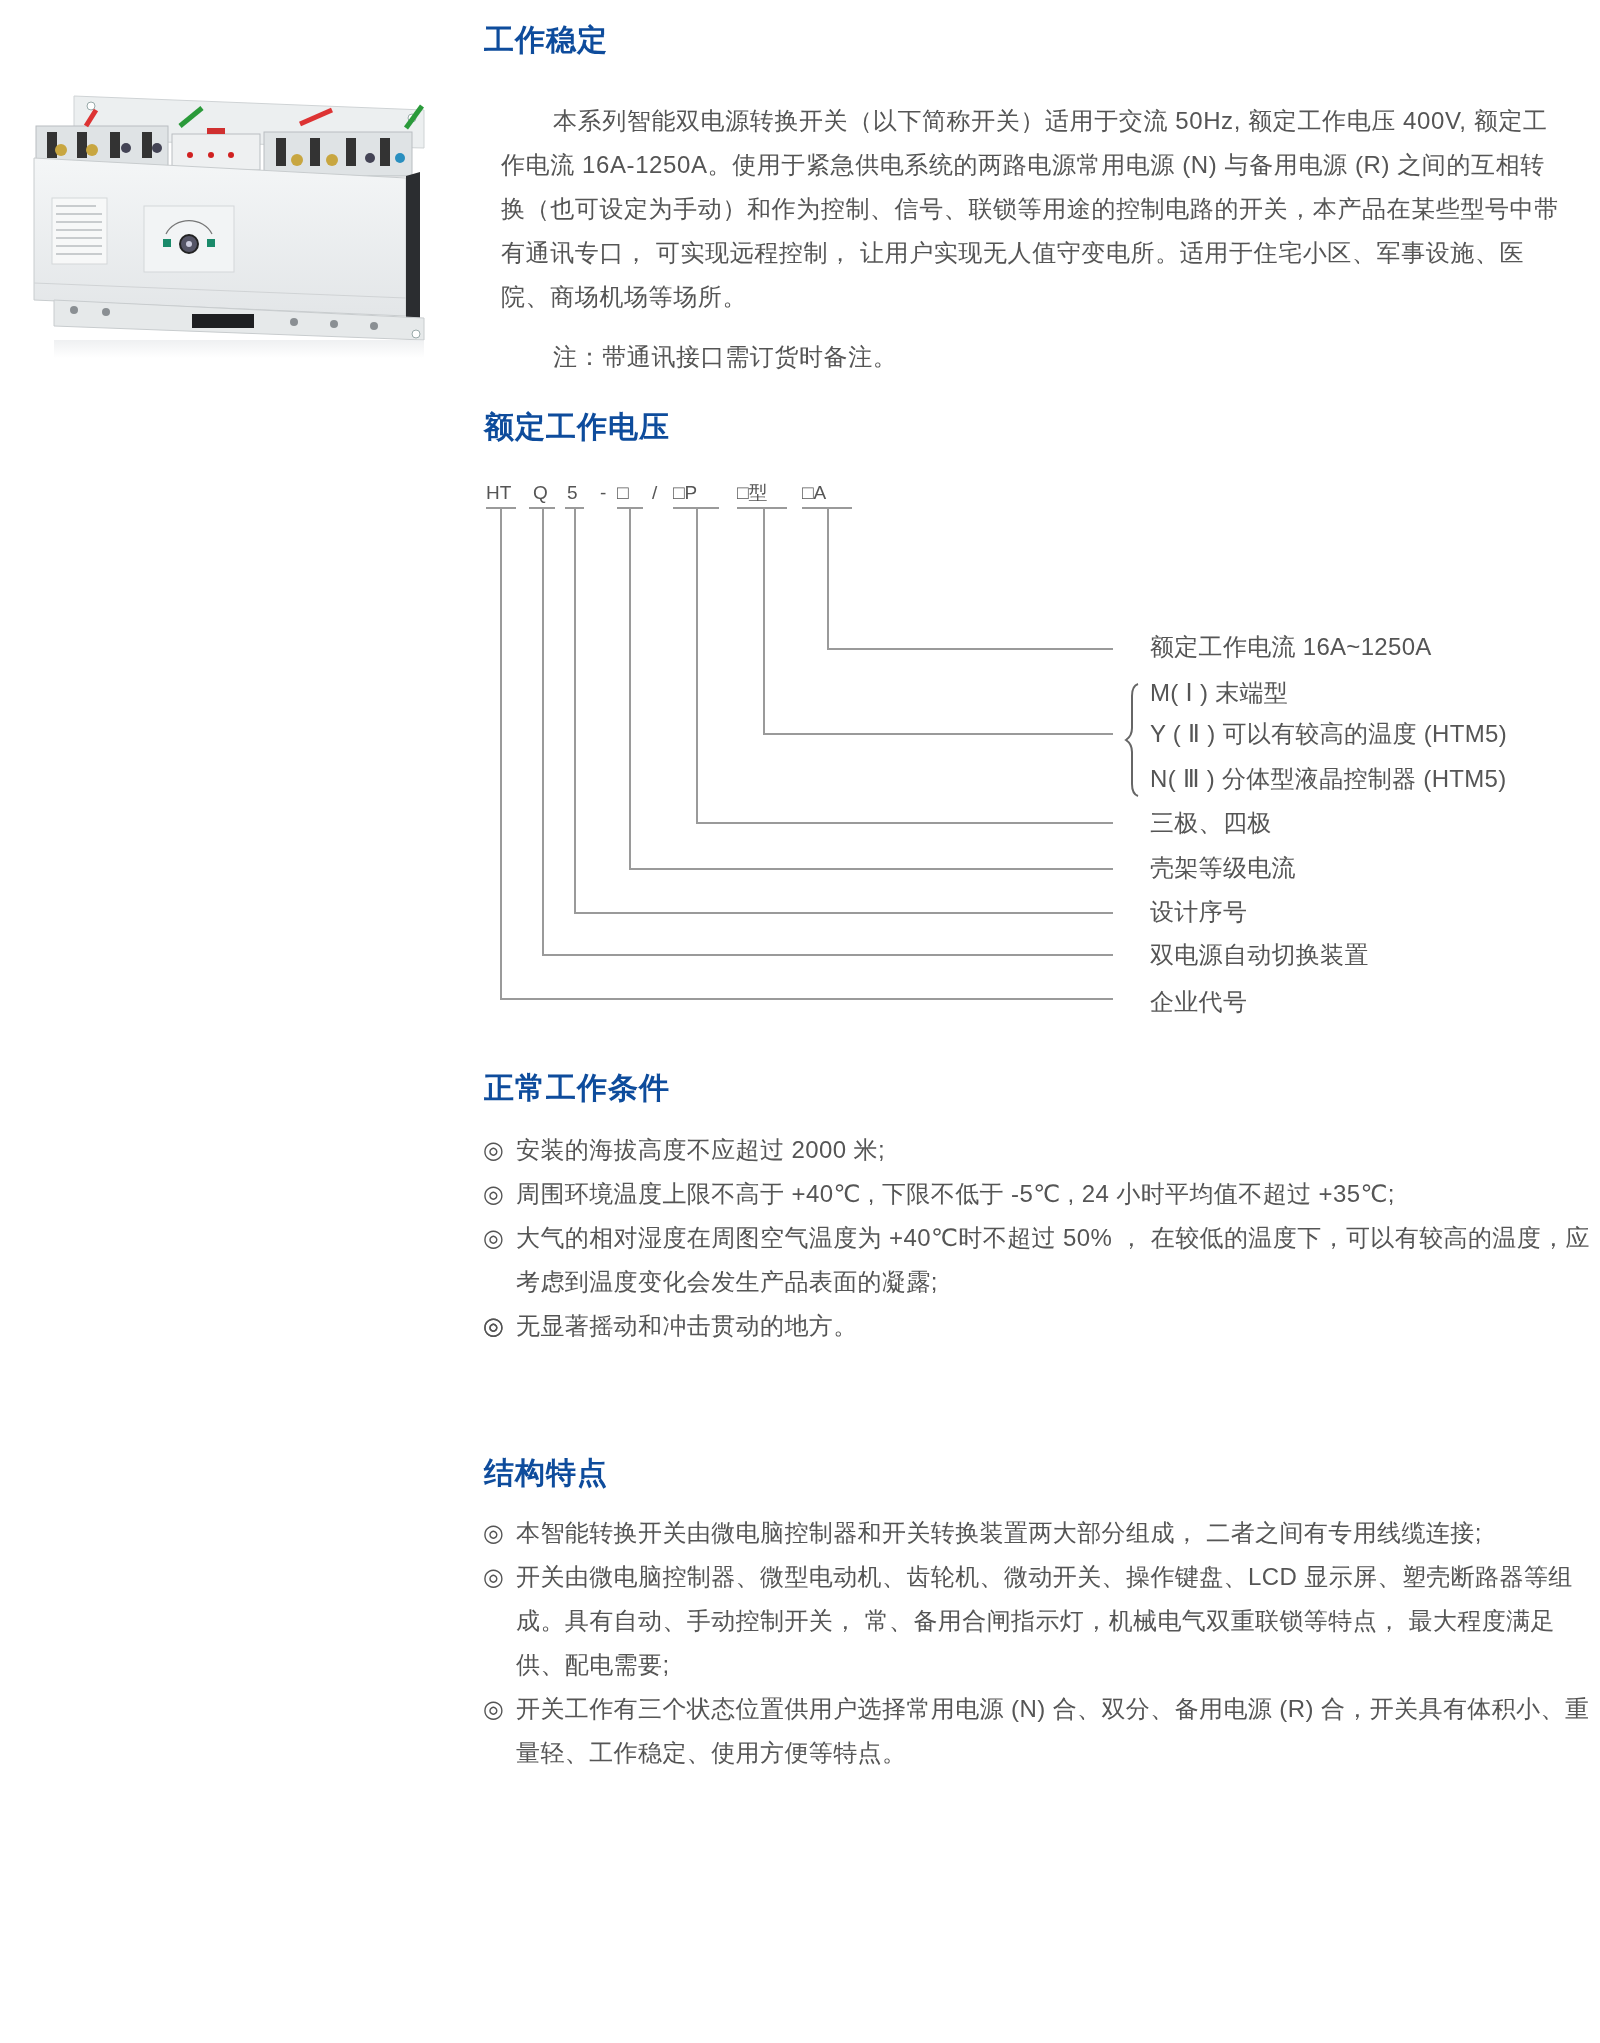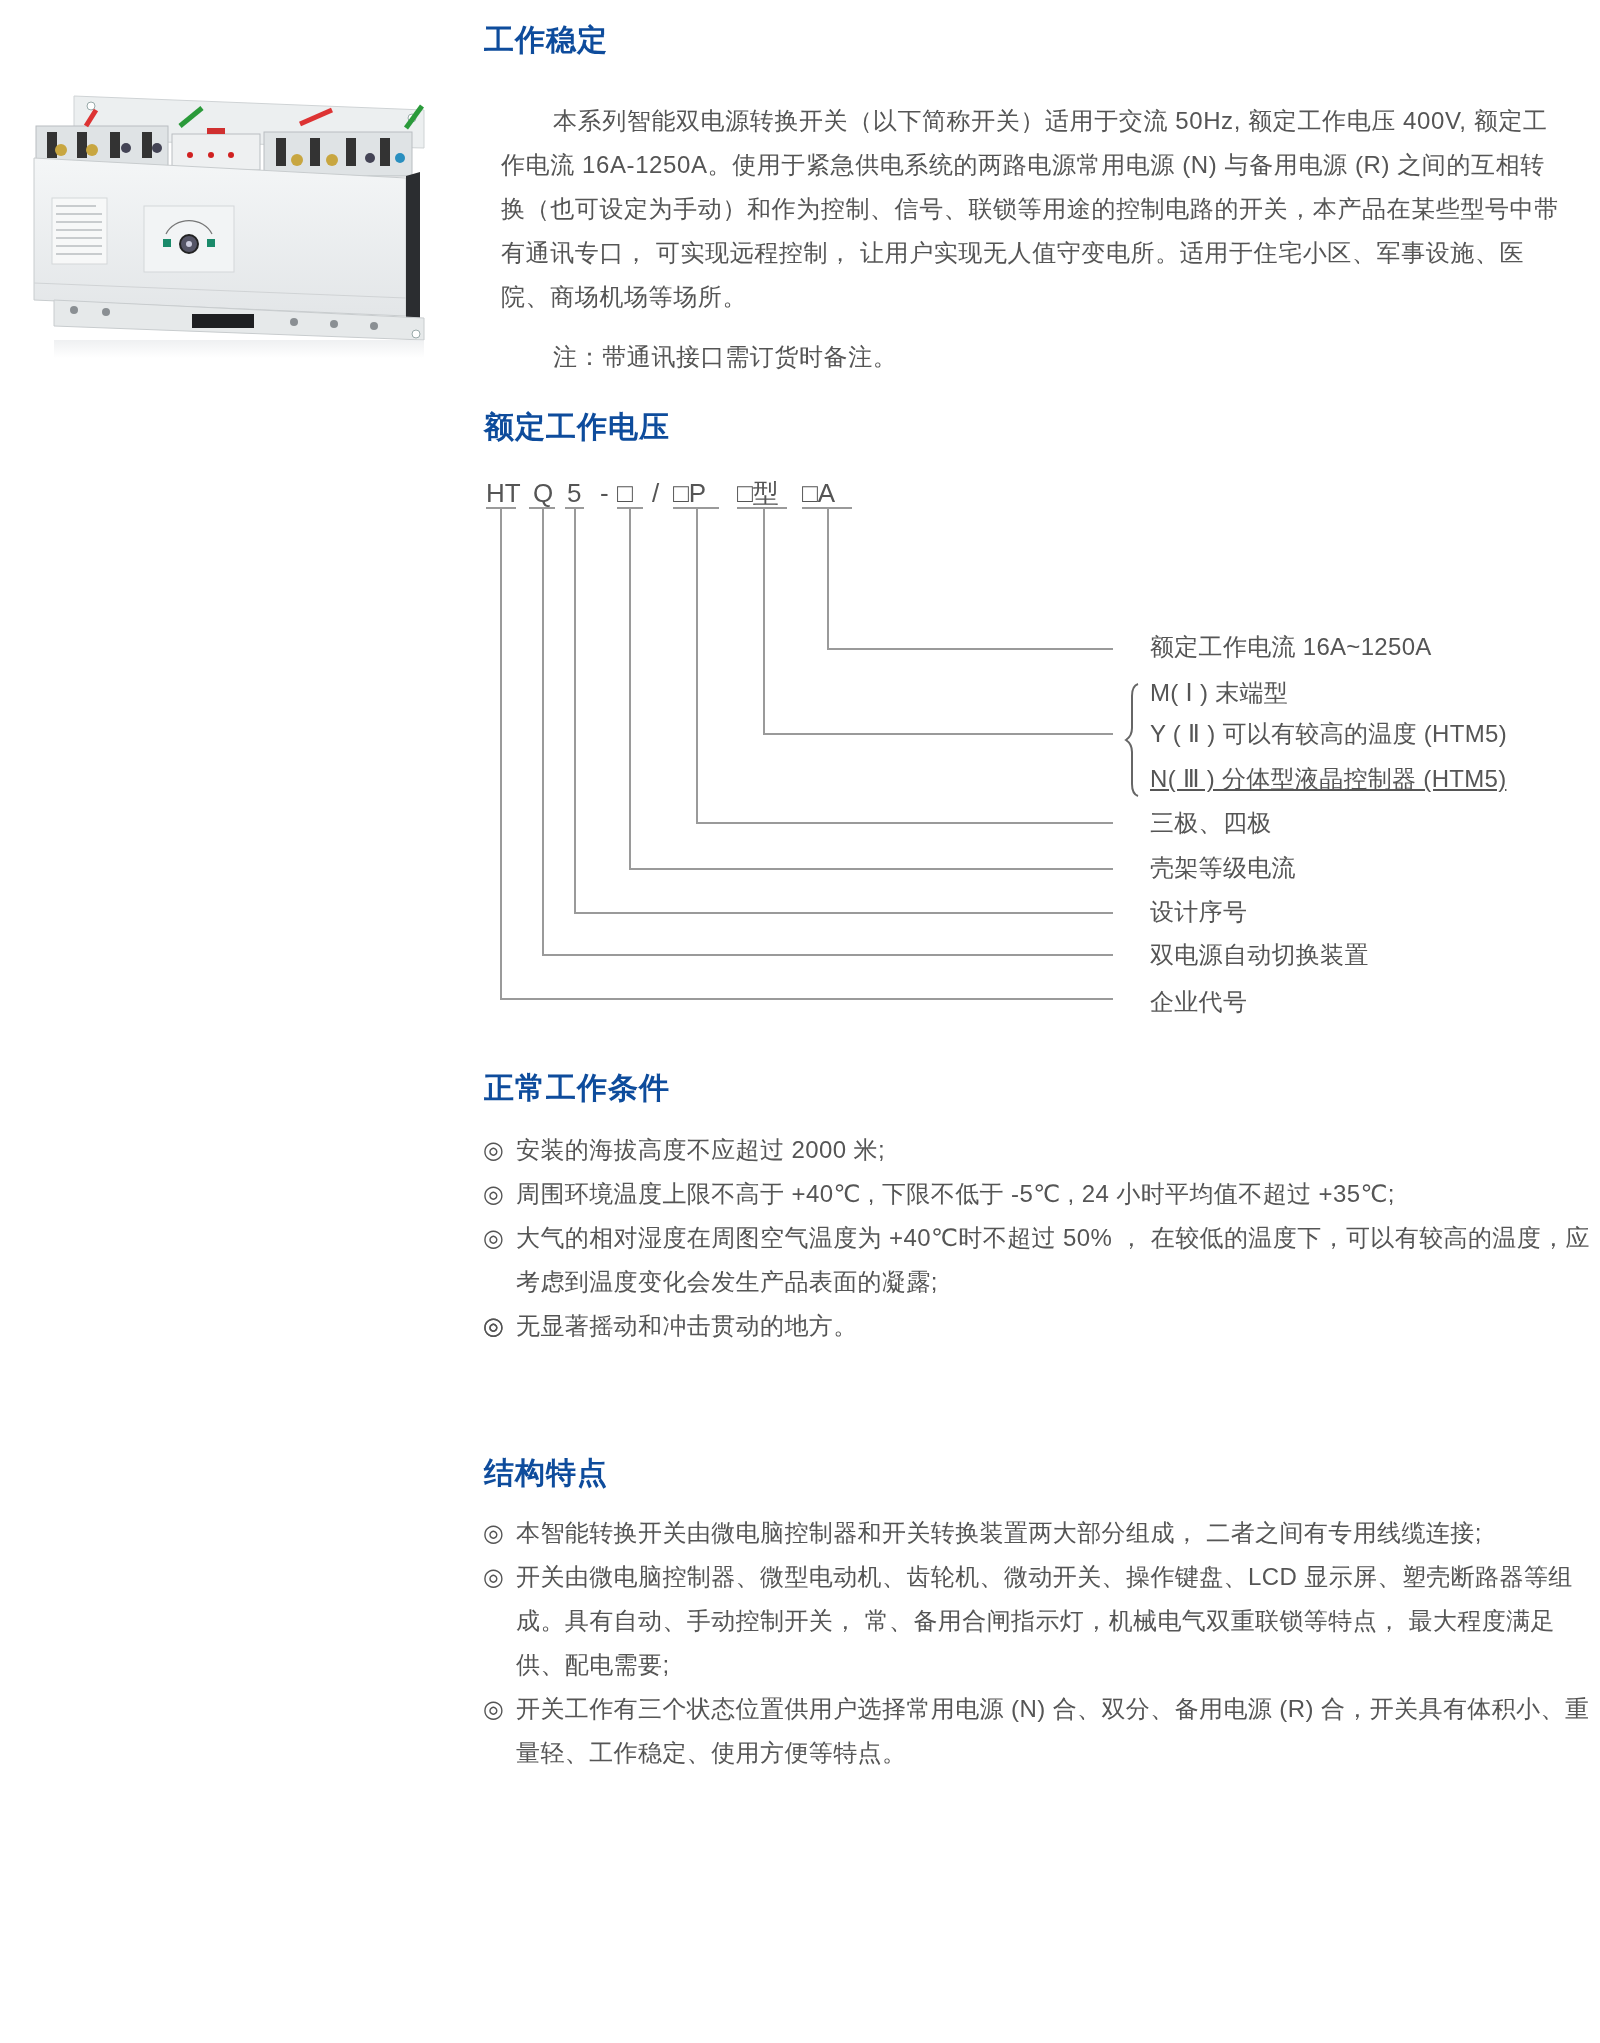"HT" .code { font-size: 26px -> 19px }
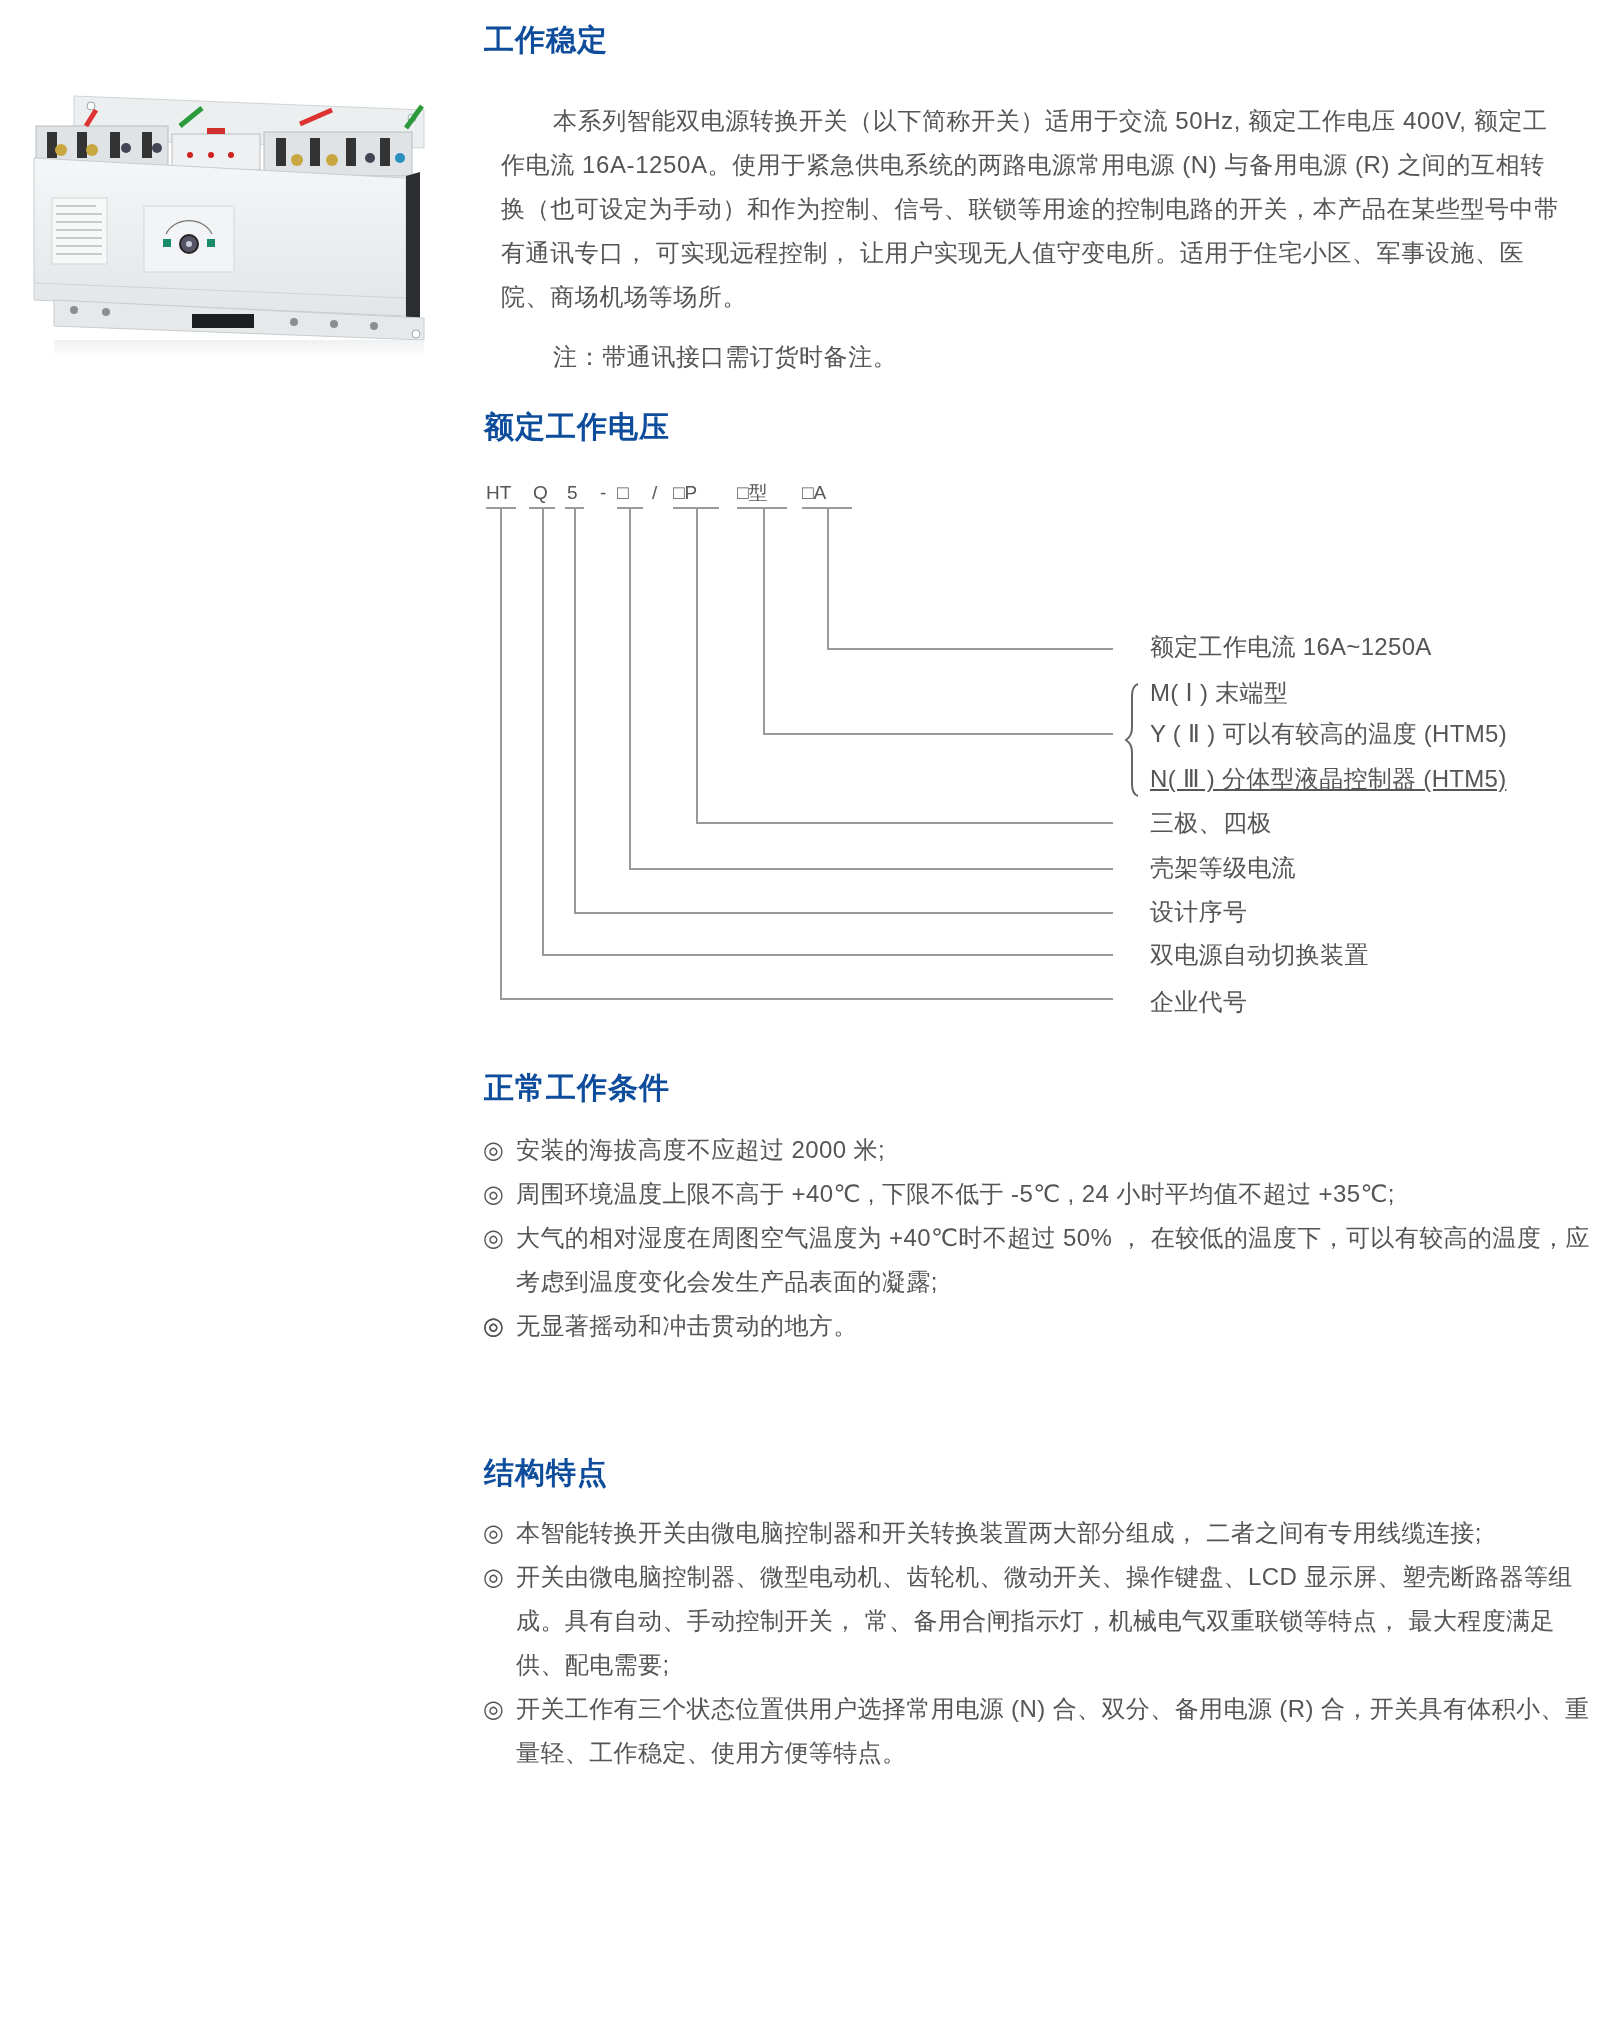"N( Ⅲ ) 分体型液晶控制器 (HTM5)" span.label { text-decoration: underline -> none }
